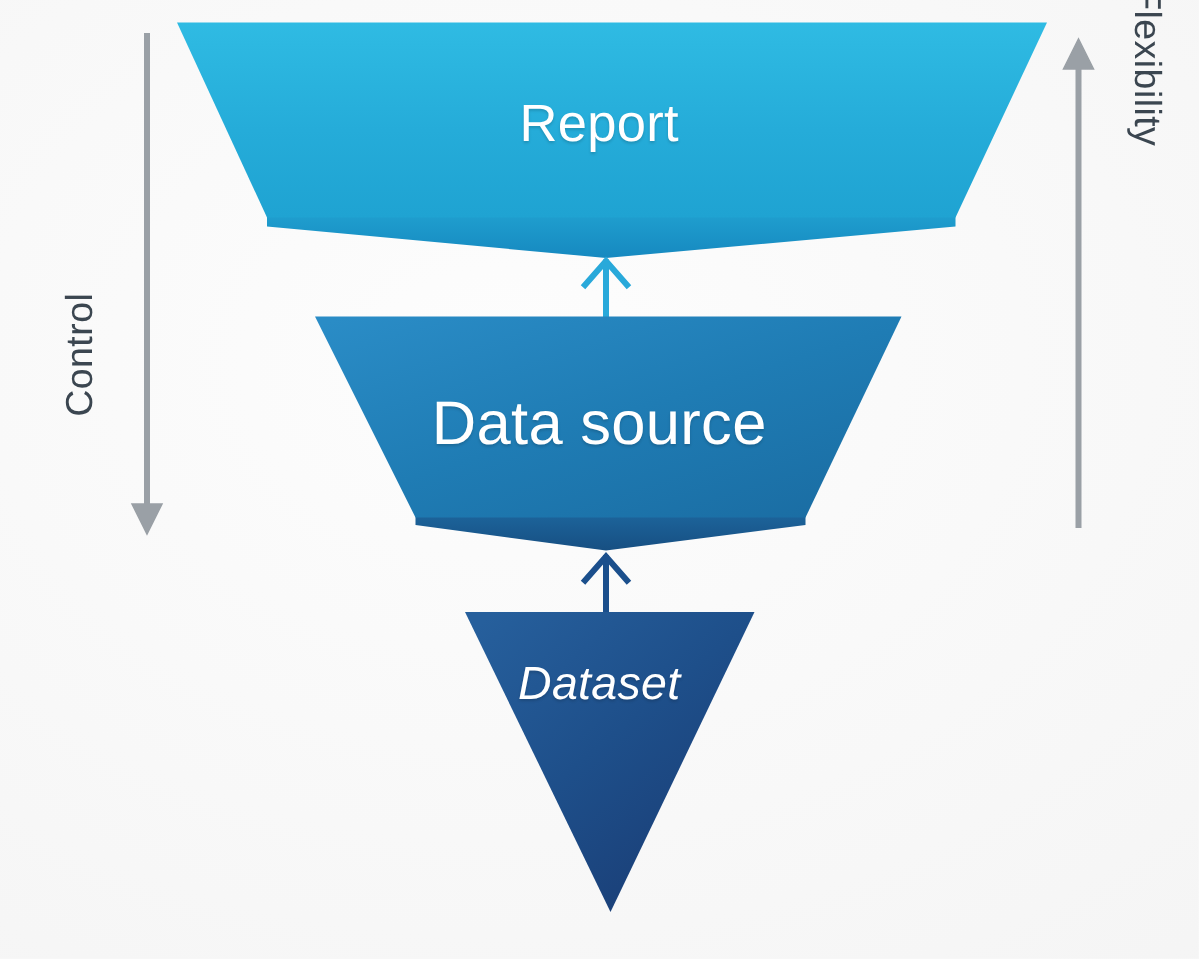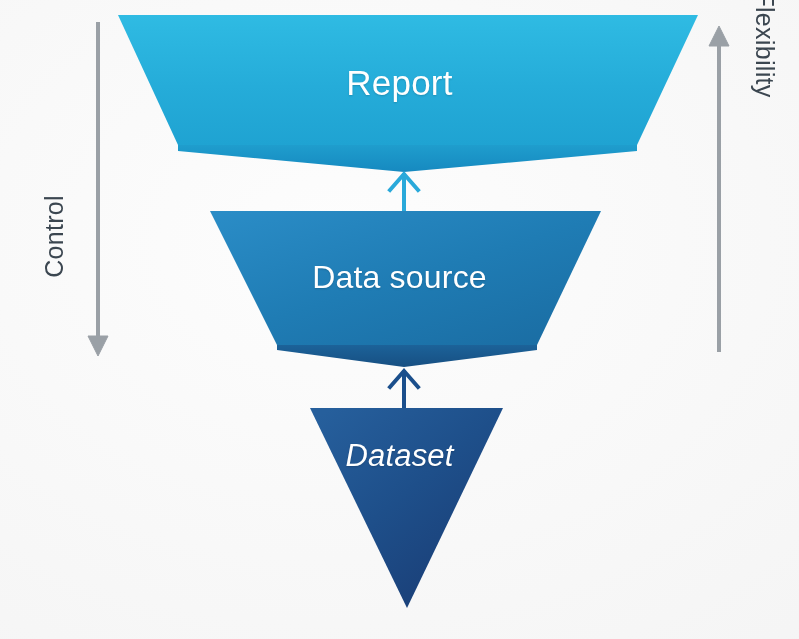"Data source" #label-datasource { font-size: 32px -> 41px }
